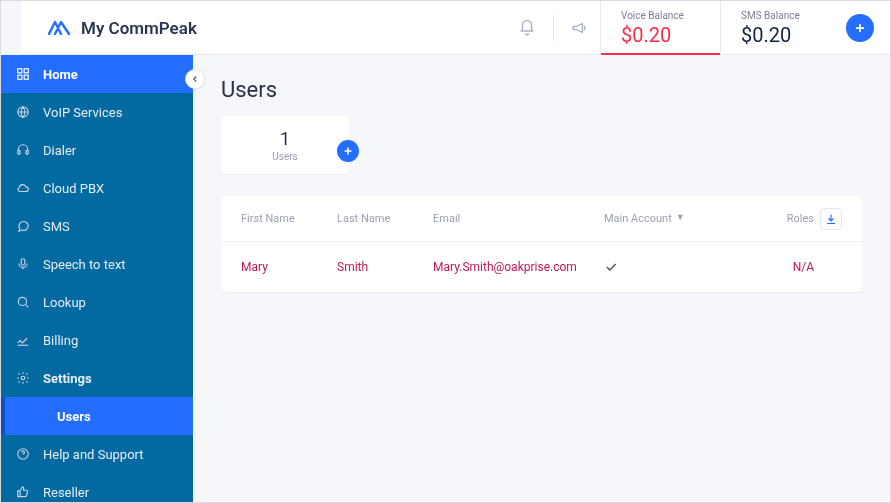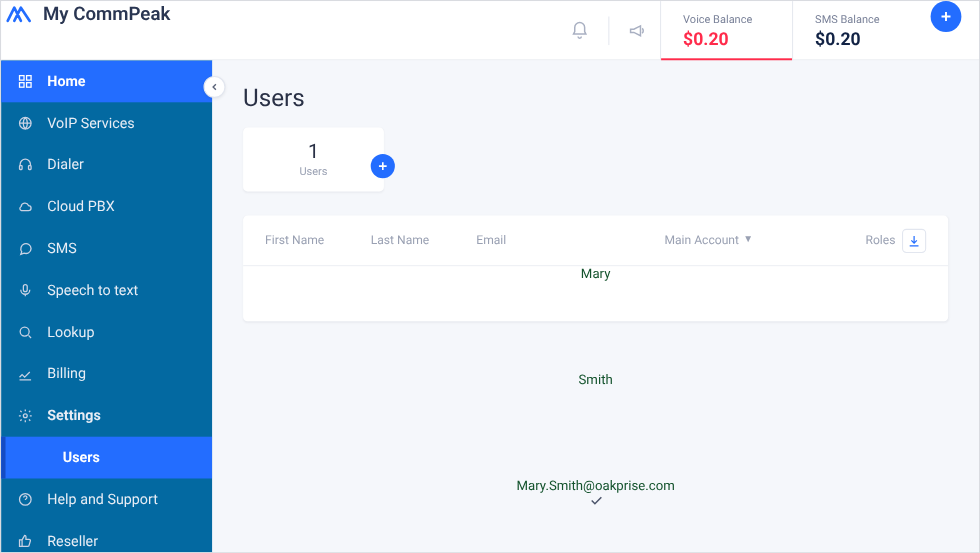"My CommPeak" .header { align-items: flex-start -> center; margin-left: none -> 20px; padding: 0 0 0 4px -> 0 0 0 26px }
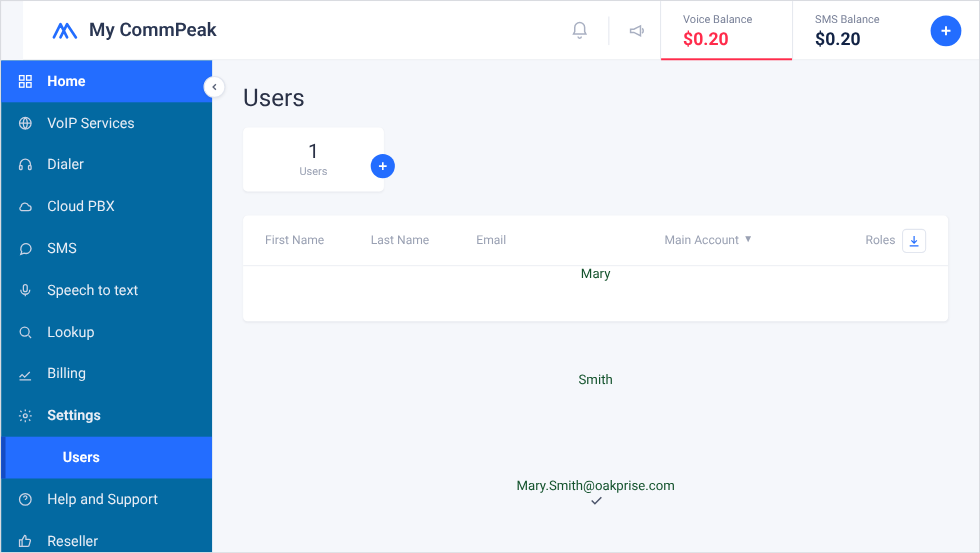"$0.20" .balance-value { font-size: 16px -> 20px; font-weight: 700 -> 400 }
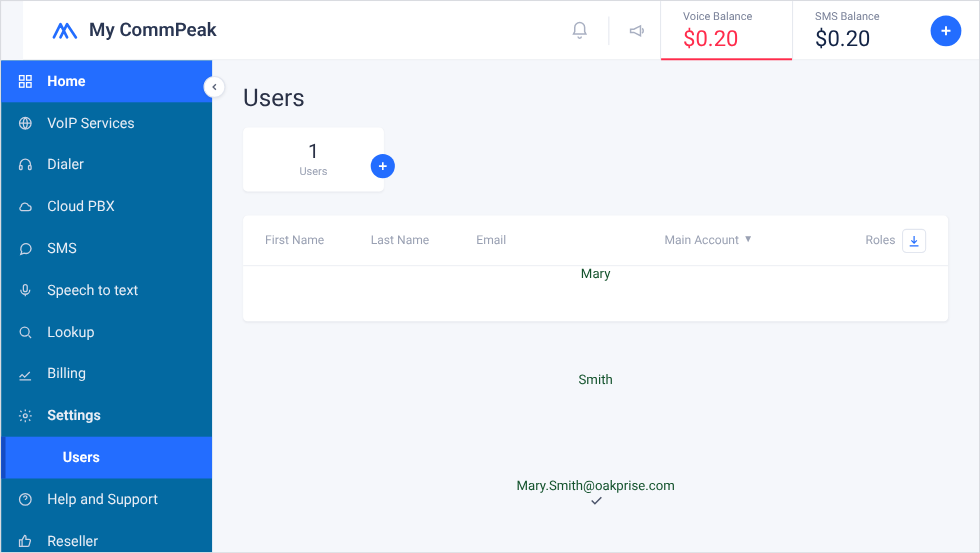"Mary" .trow { color: #14532d -> #be185d; flex-direction: column -> none }
